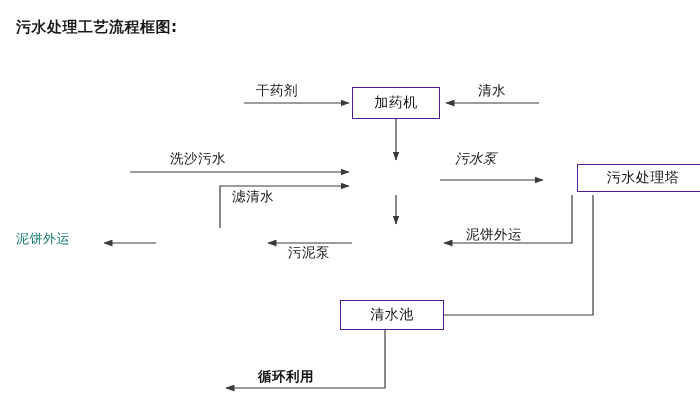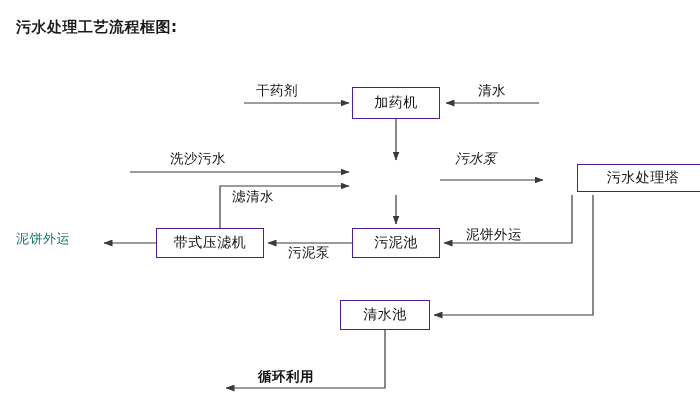"带式压滤机" div.node { html: <div> <span>带式压滤机</span> </div> -> none }
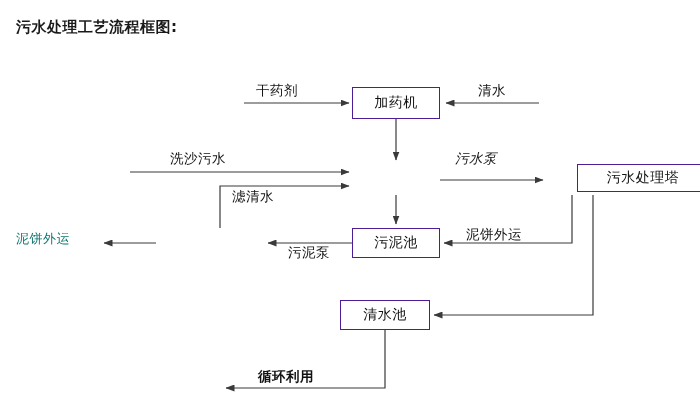"污泥池" div.node { html: <div> <span>污泥池</span> </div> -> none }
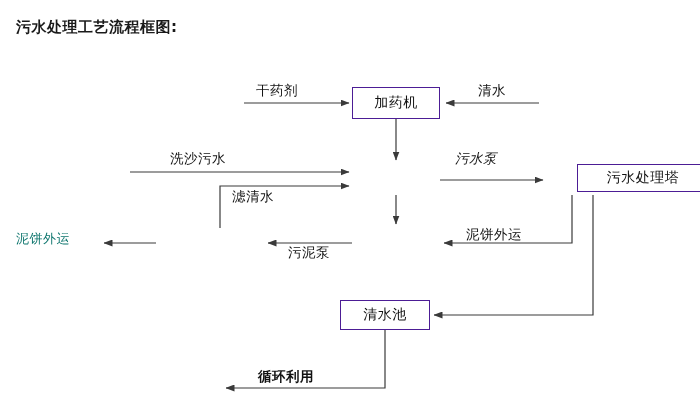"清水池" div.node { width: 90px -> 104px }
